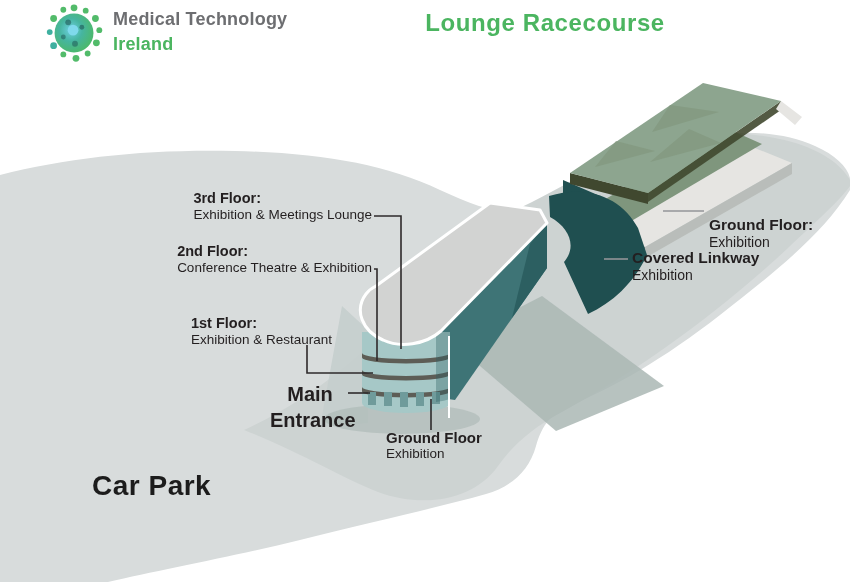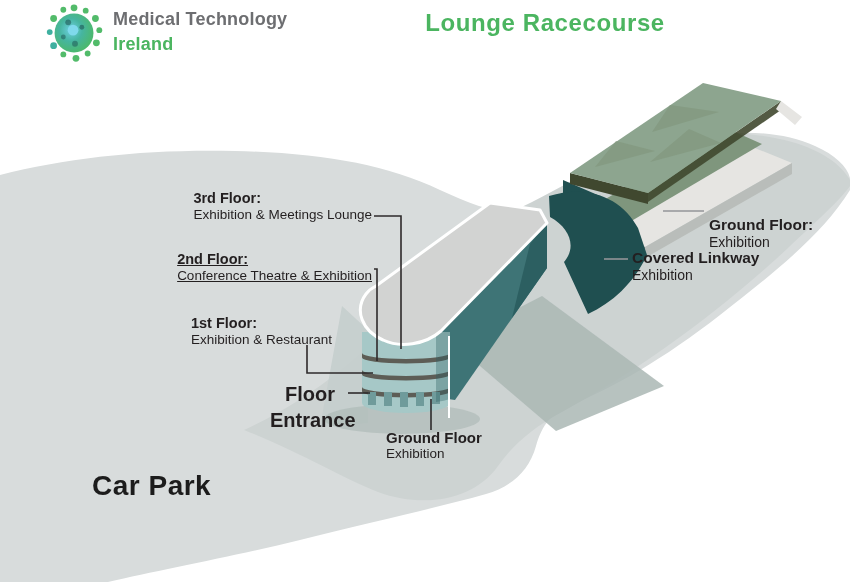"2nd Floor:" .lbl-2nd { text-decoration: underline -> none; top: 251px -> 243px }
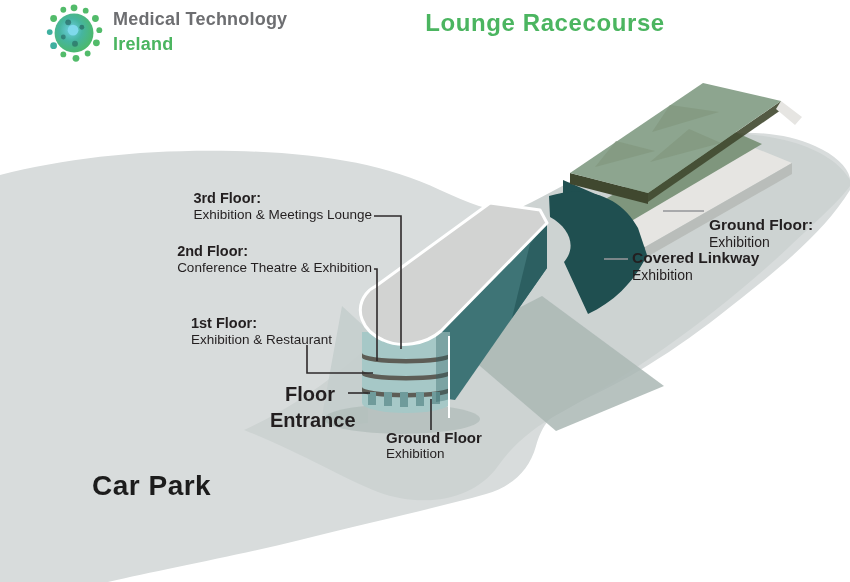"Floor" div { text: Floor -> Main }
